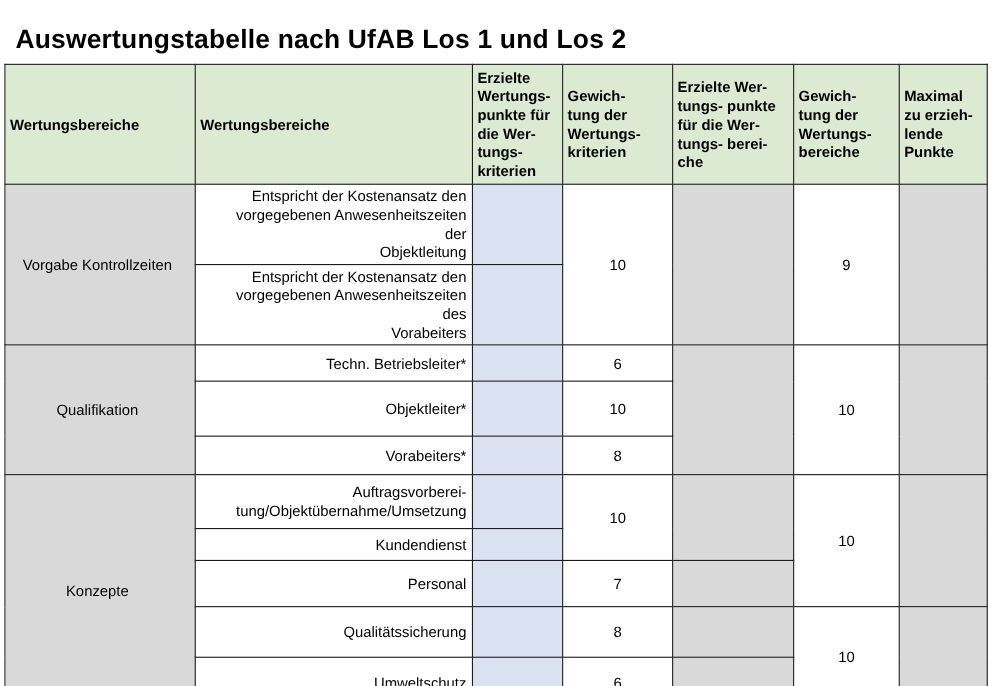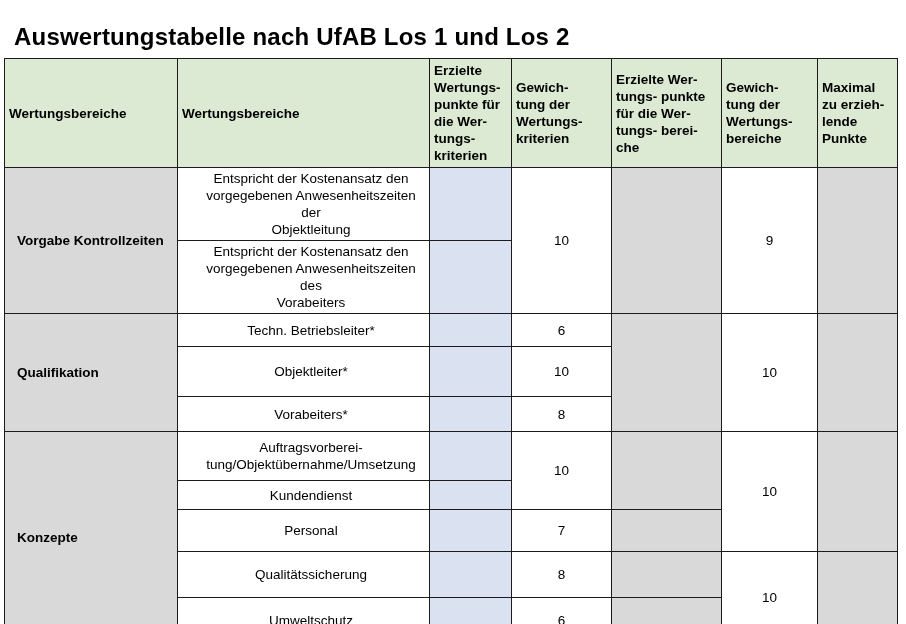"Entspricht der Kostenansatz den" td.crit { text-align: center -> right }
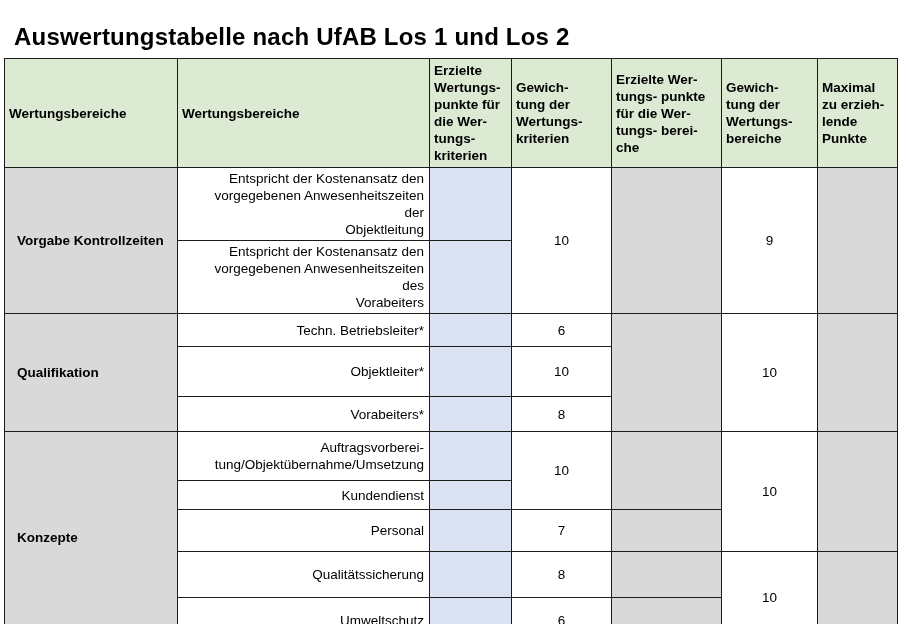"Vorgabe Kontrollzeiten" td.area { font-weight: bold -> normal; padding-left: 12px -> 0; text-align: left -> center }
